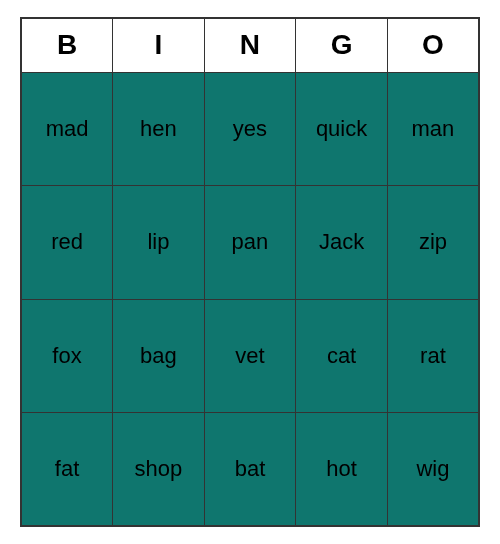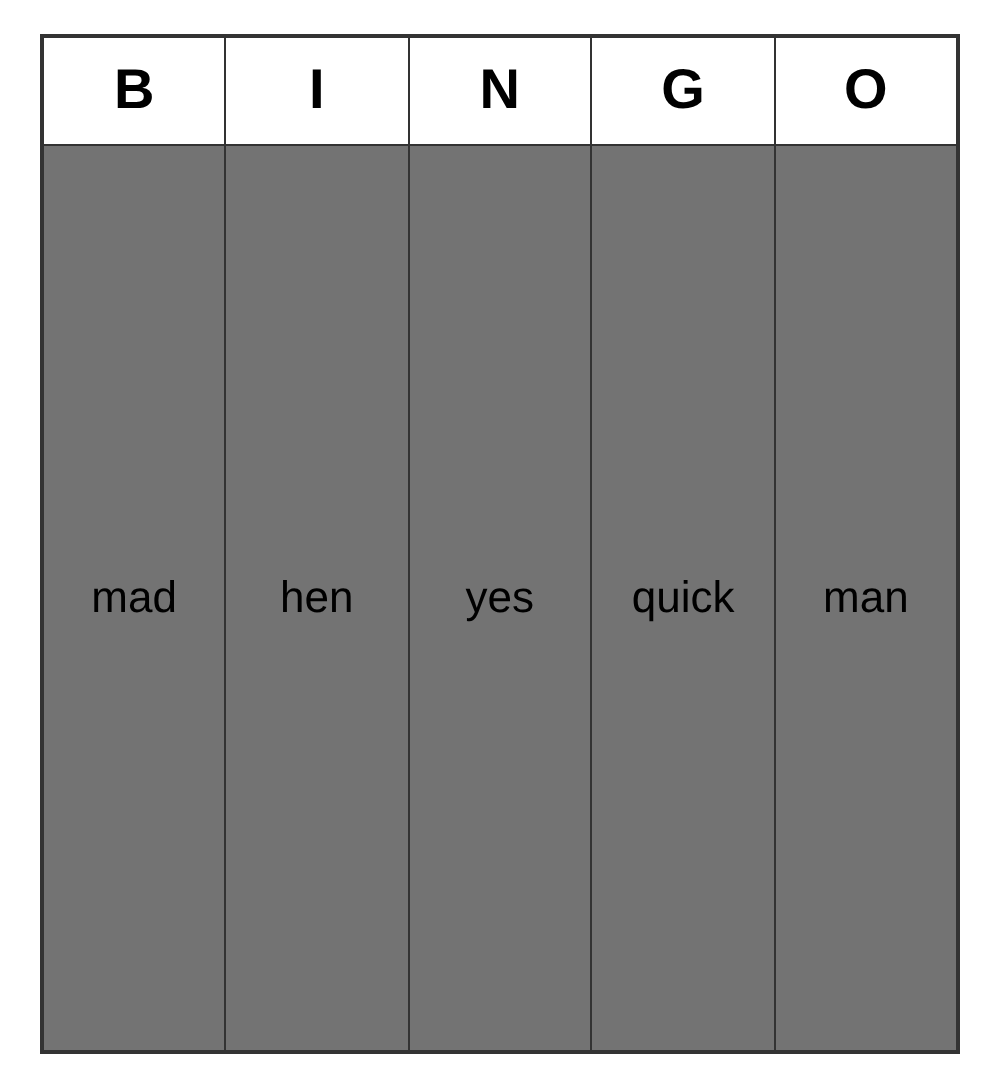"mad" .bingo-card td { background: #737373 -> #0f766e }
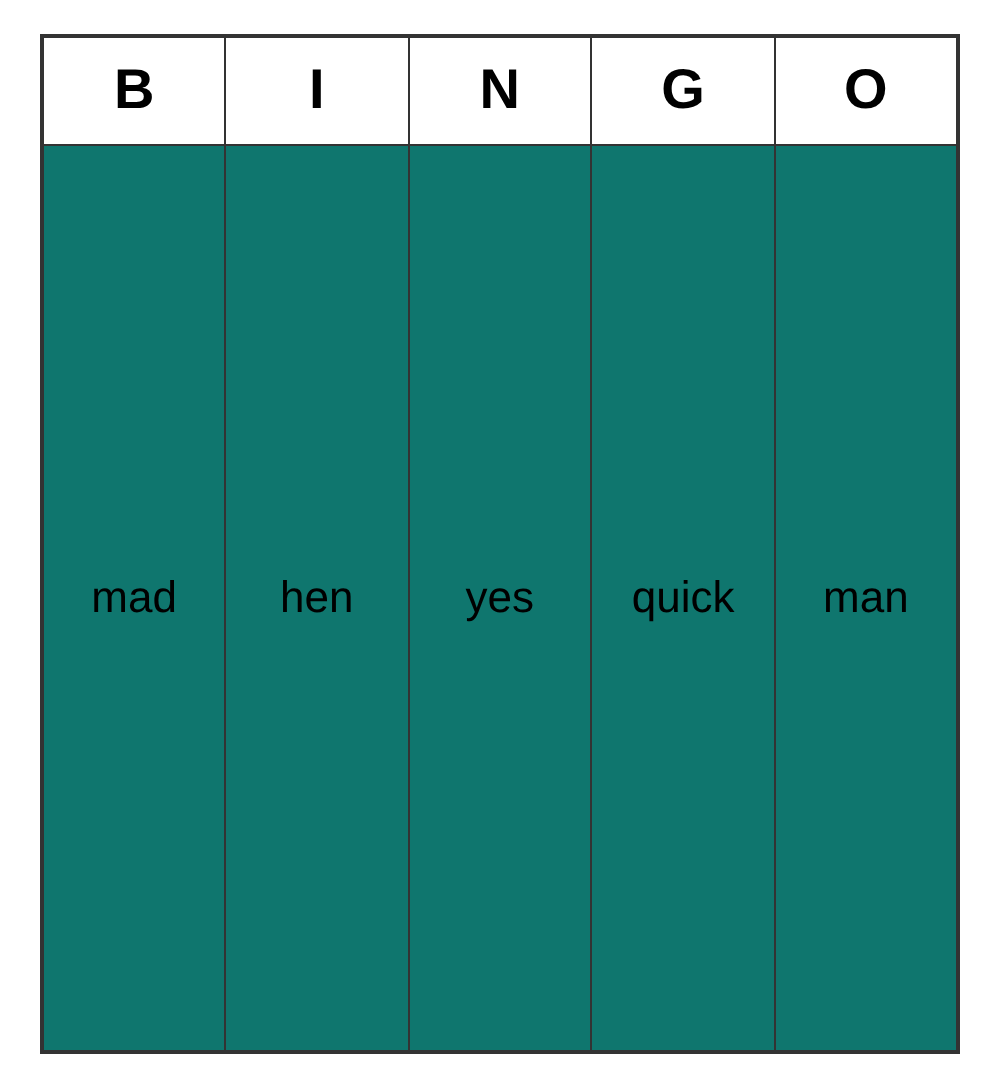"red" tr { html: none -> <tr> <td>red</td> <td>lip</td> <td>pan</td> <td>Jack</td> <td>zip</td> </tr> }
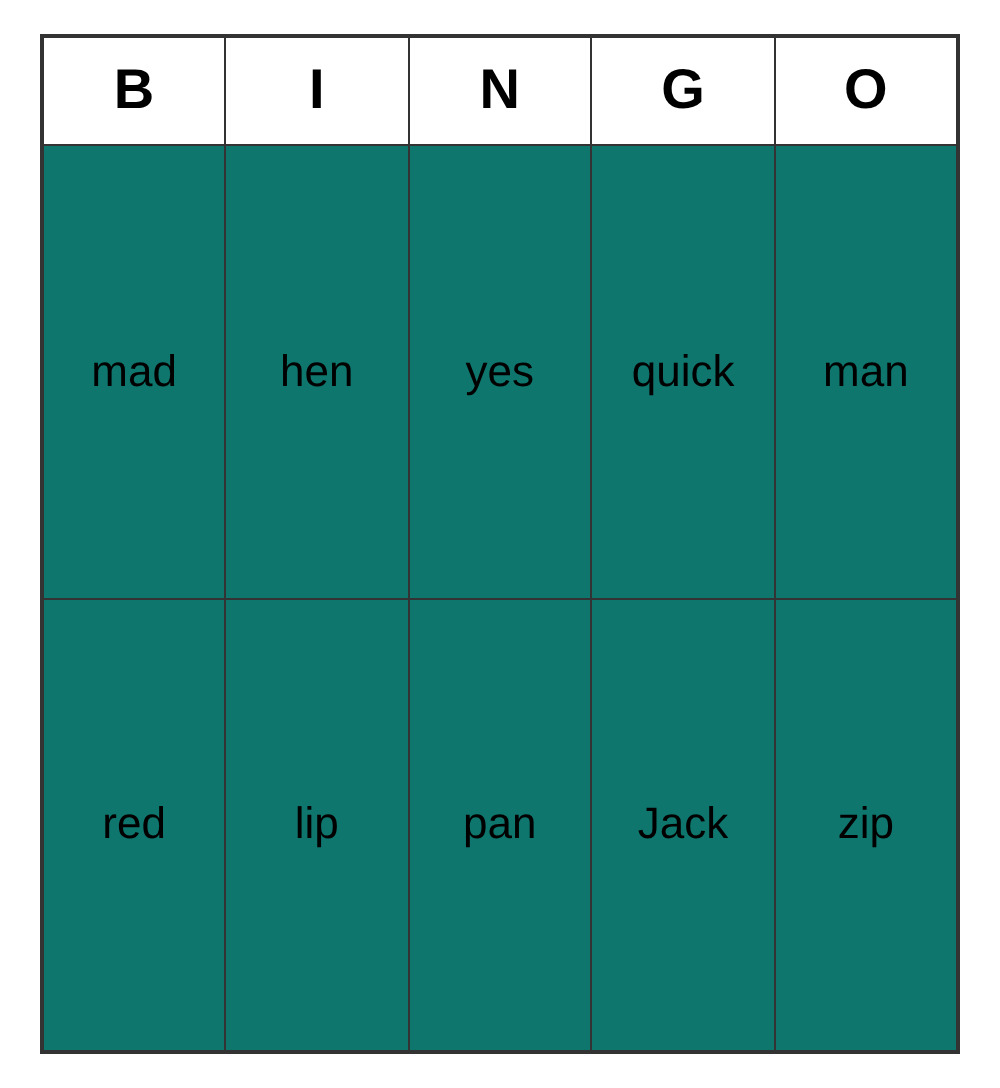"fox" tr { html: none -> <tr> <td>fox</td> <td>bag</td> <td>vet</td> <td>cat</td> <td>rat</td> </tr> }
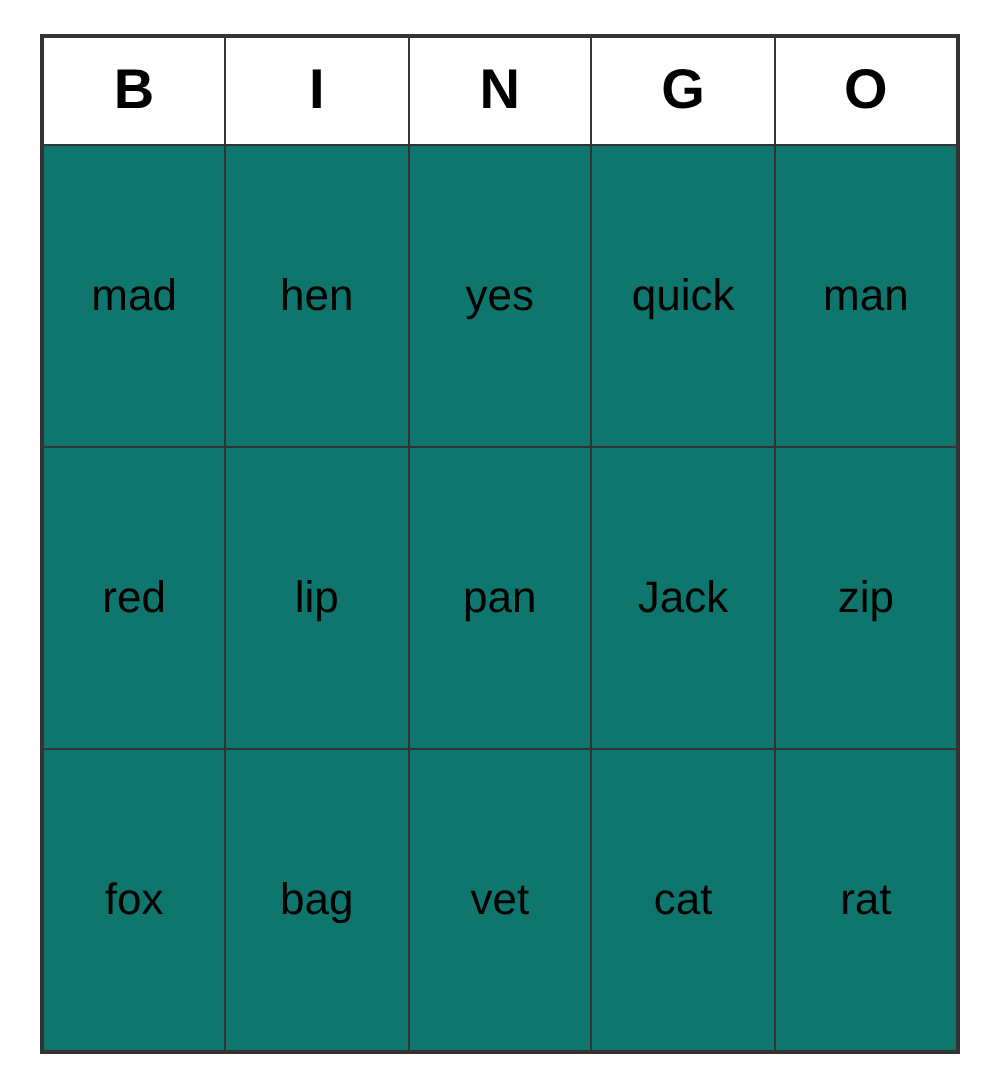"fat" tr { html: none -> <tr> <td>fat</td> <td>shop</td> <td>bat</td> <td>hot</td> <td>wig</td> </tr> }
